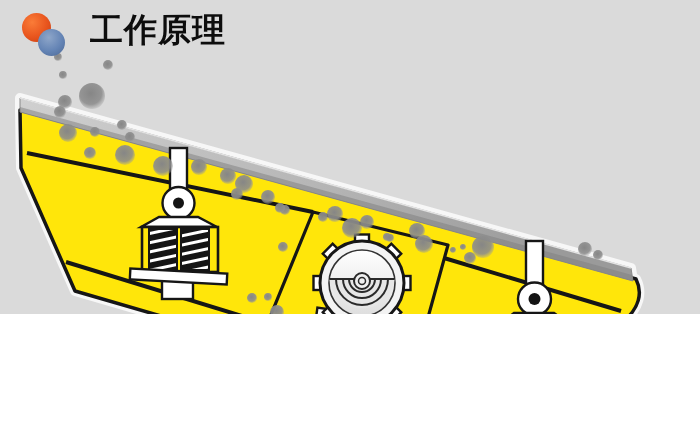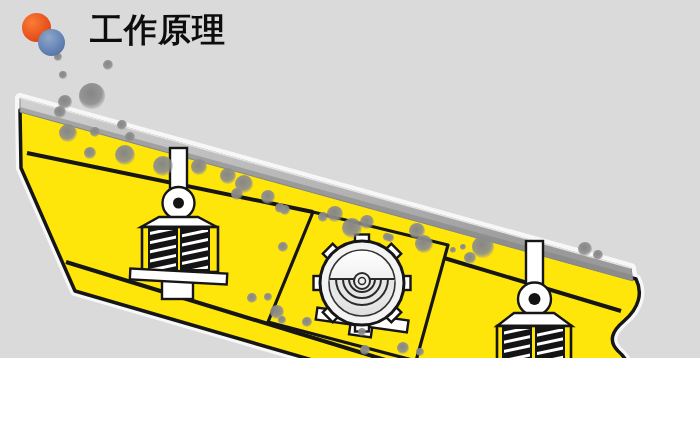"工作原理" .stage { height: 358px -> 314px }
